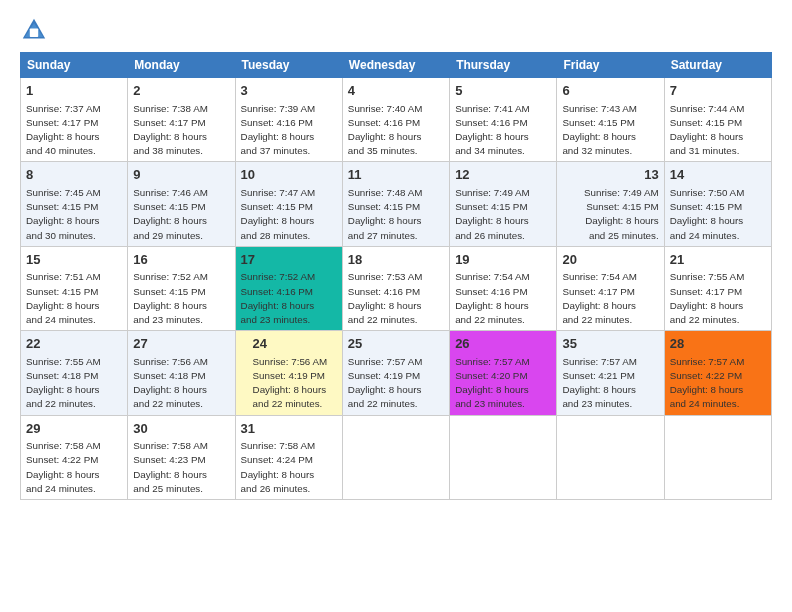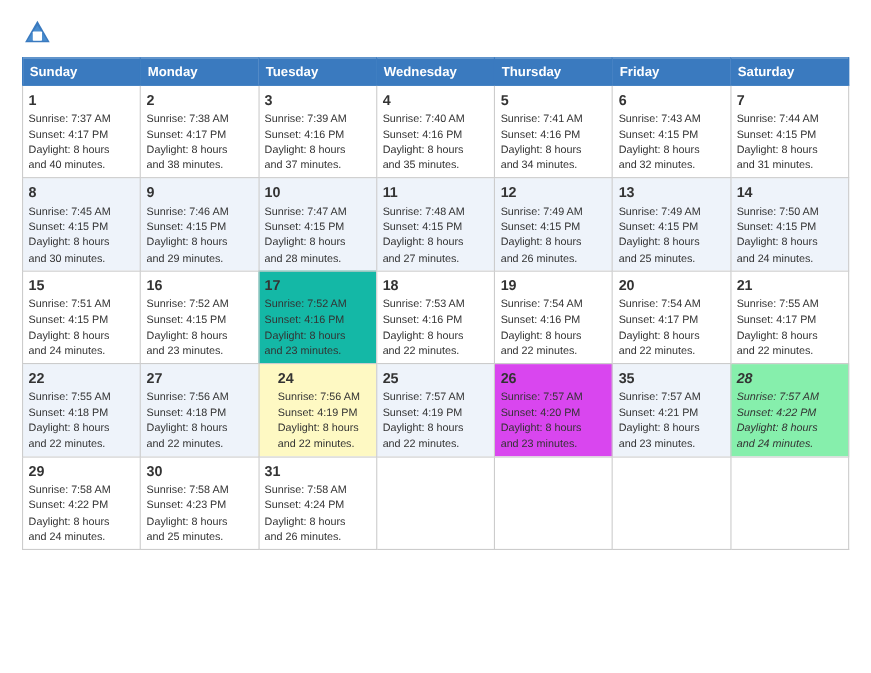"13" td { text-align: none -> right }
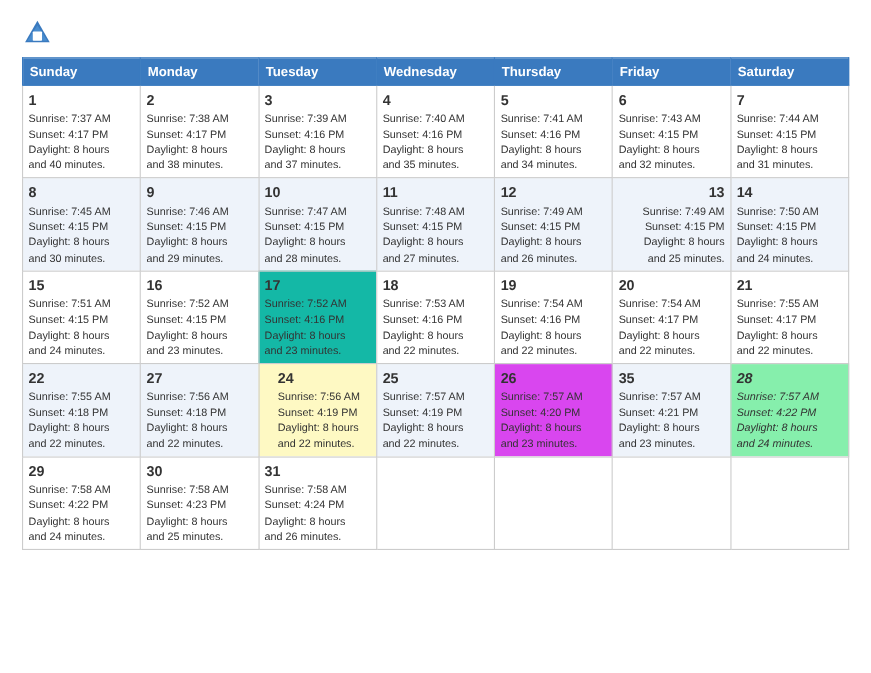"28" td { background: #86efac -> #f97316; font-style: italic -> none }
